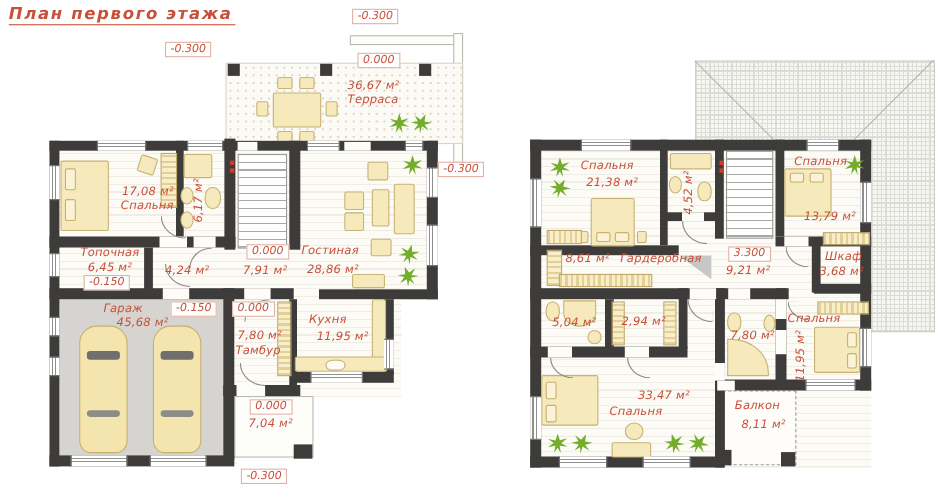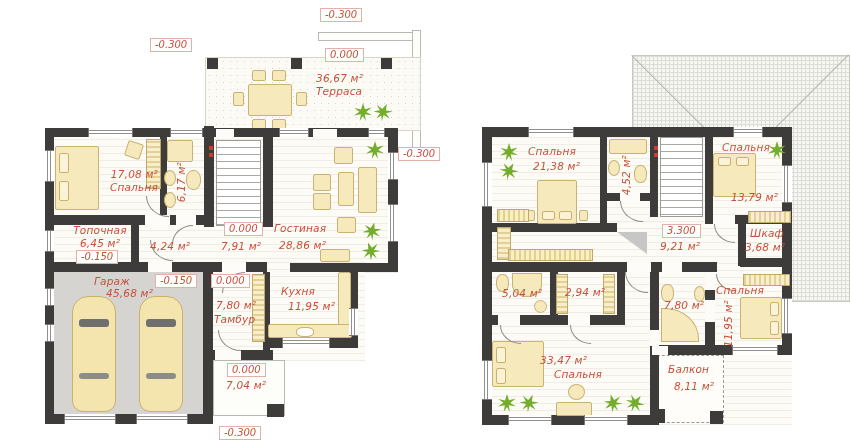"План первого этажа" div.title { html: none -> <div>План первого этажа</div> }
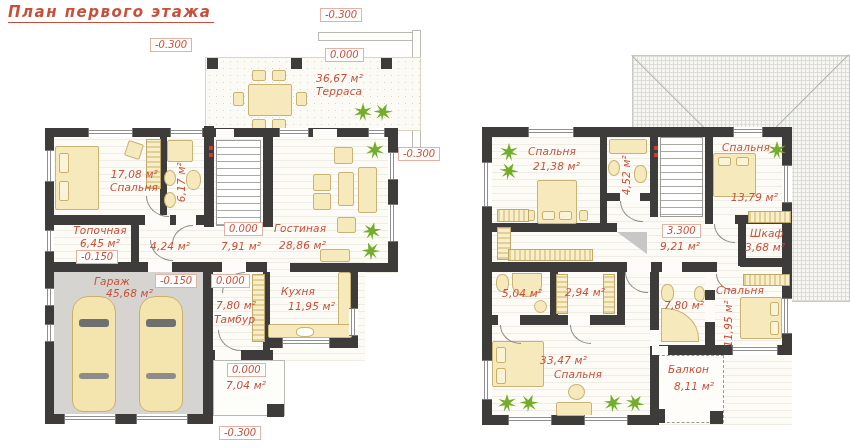"8,61 м² Гардеробная" div.rl { html: none -> <div> <span>8,61 м²</span> <span>Гардеробная</span> </div> }
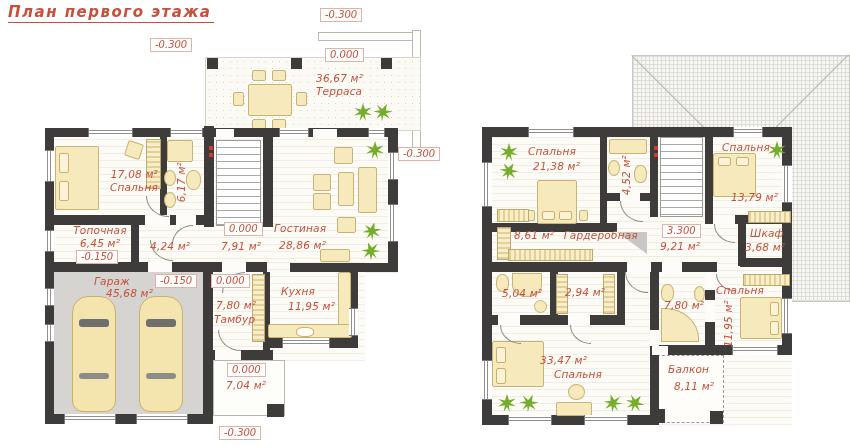"33,47 м²" div.rl { left: 540px -> 580px }
